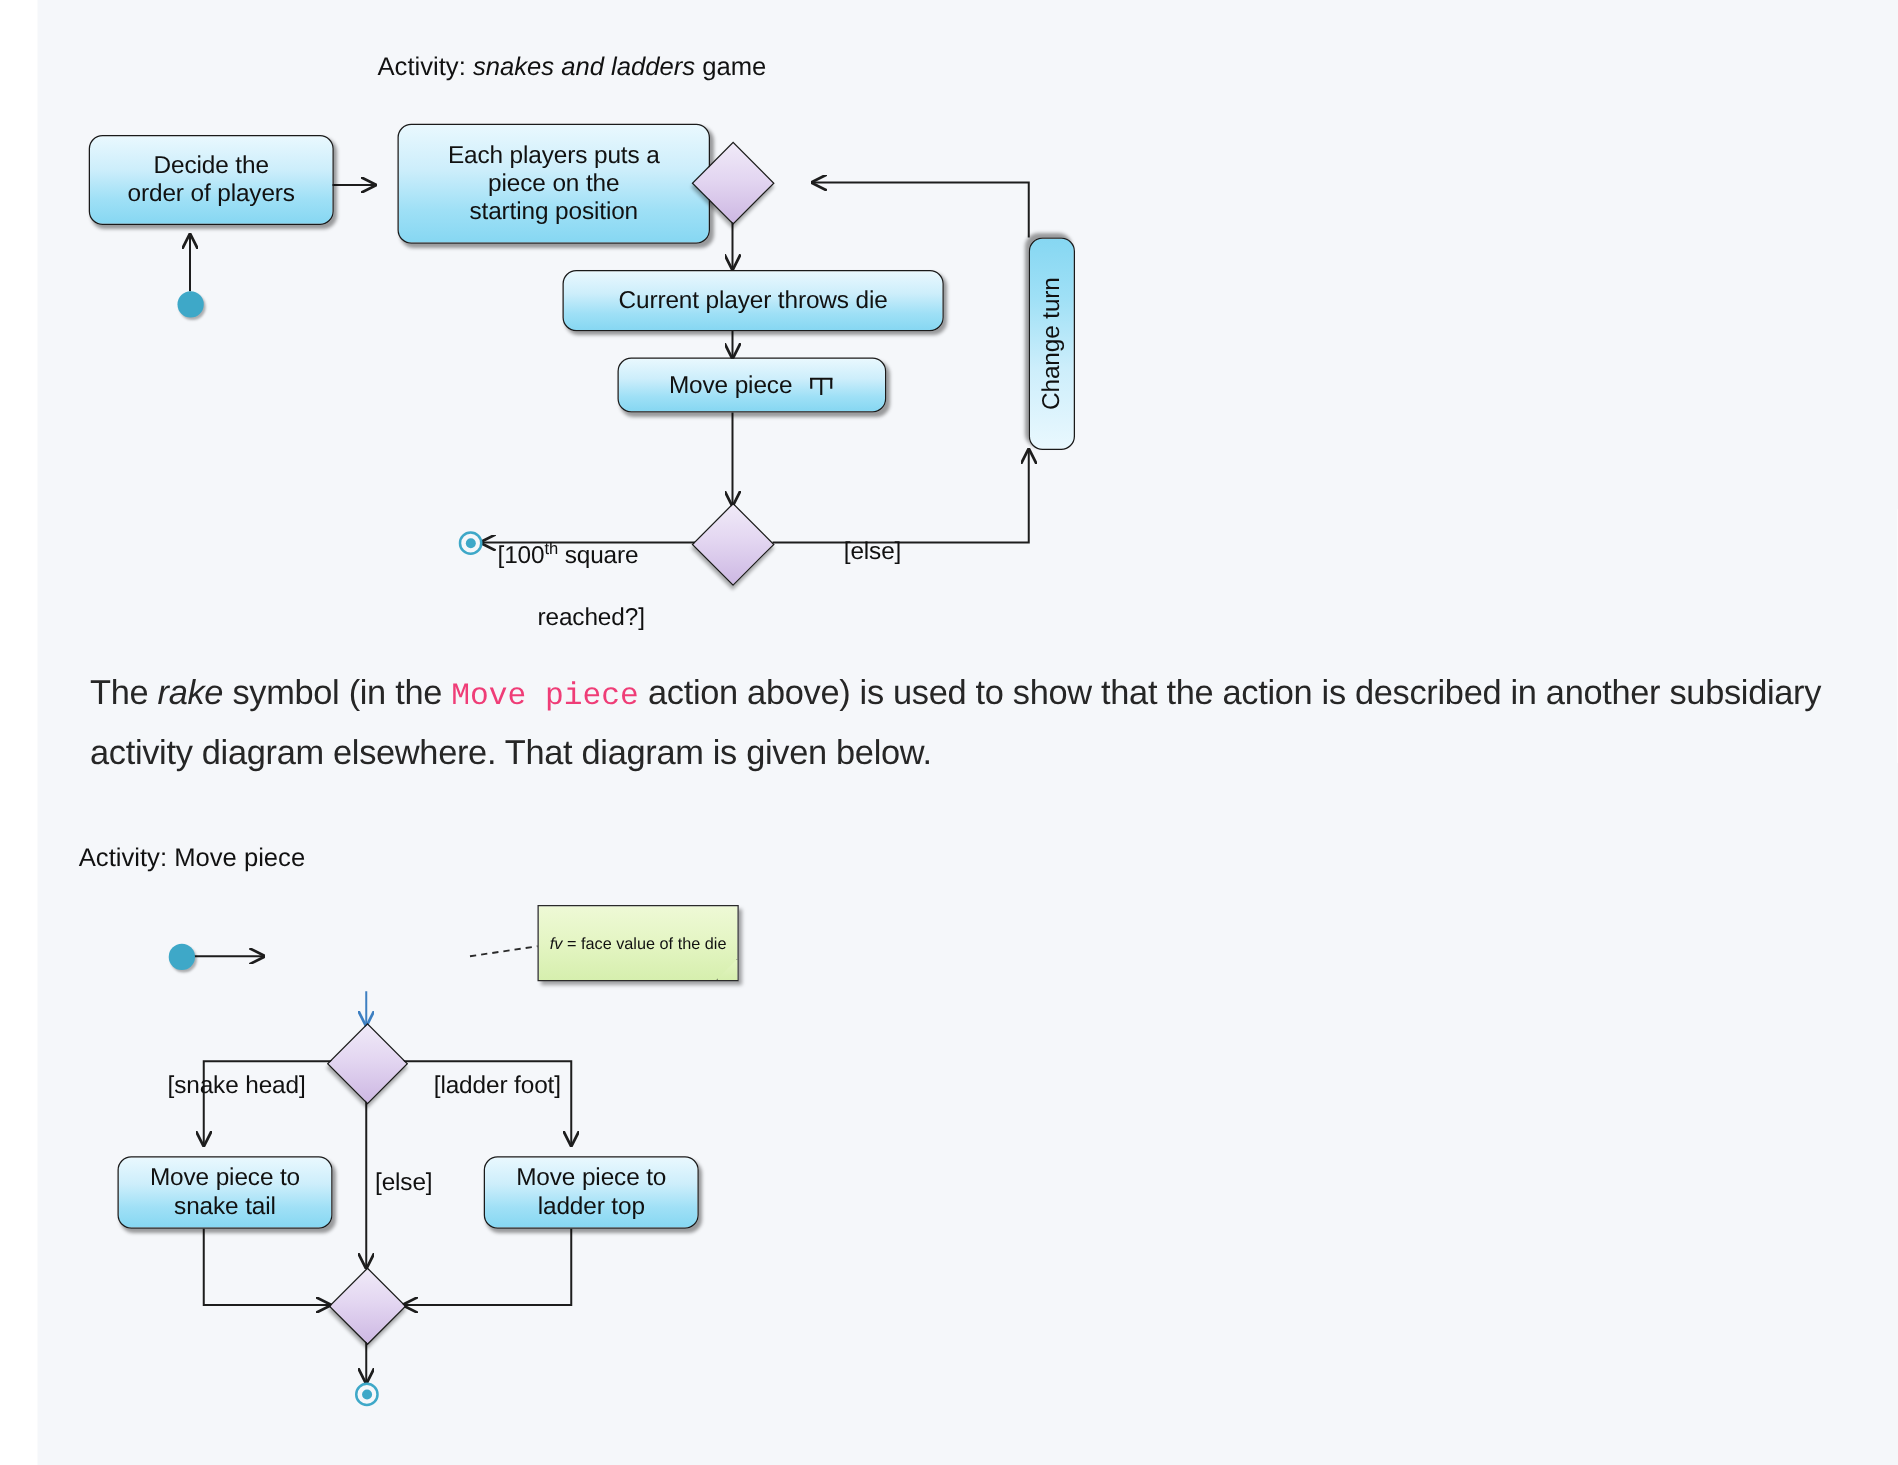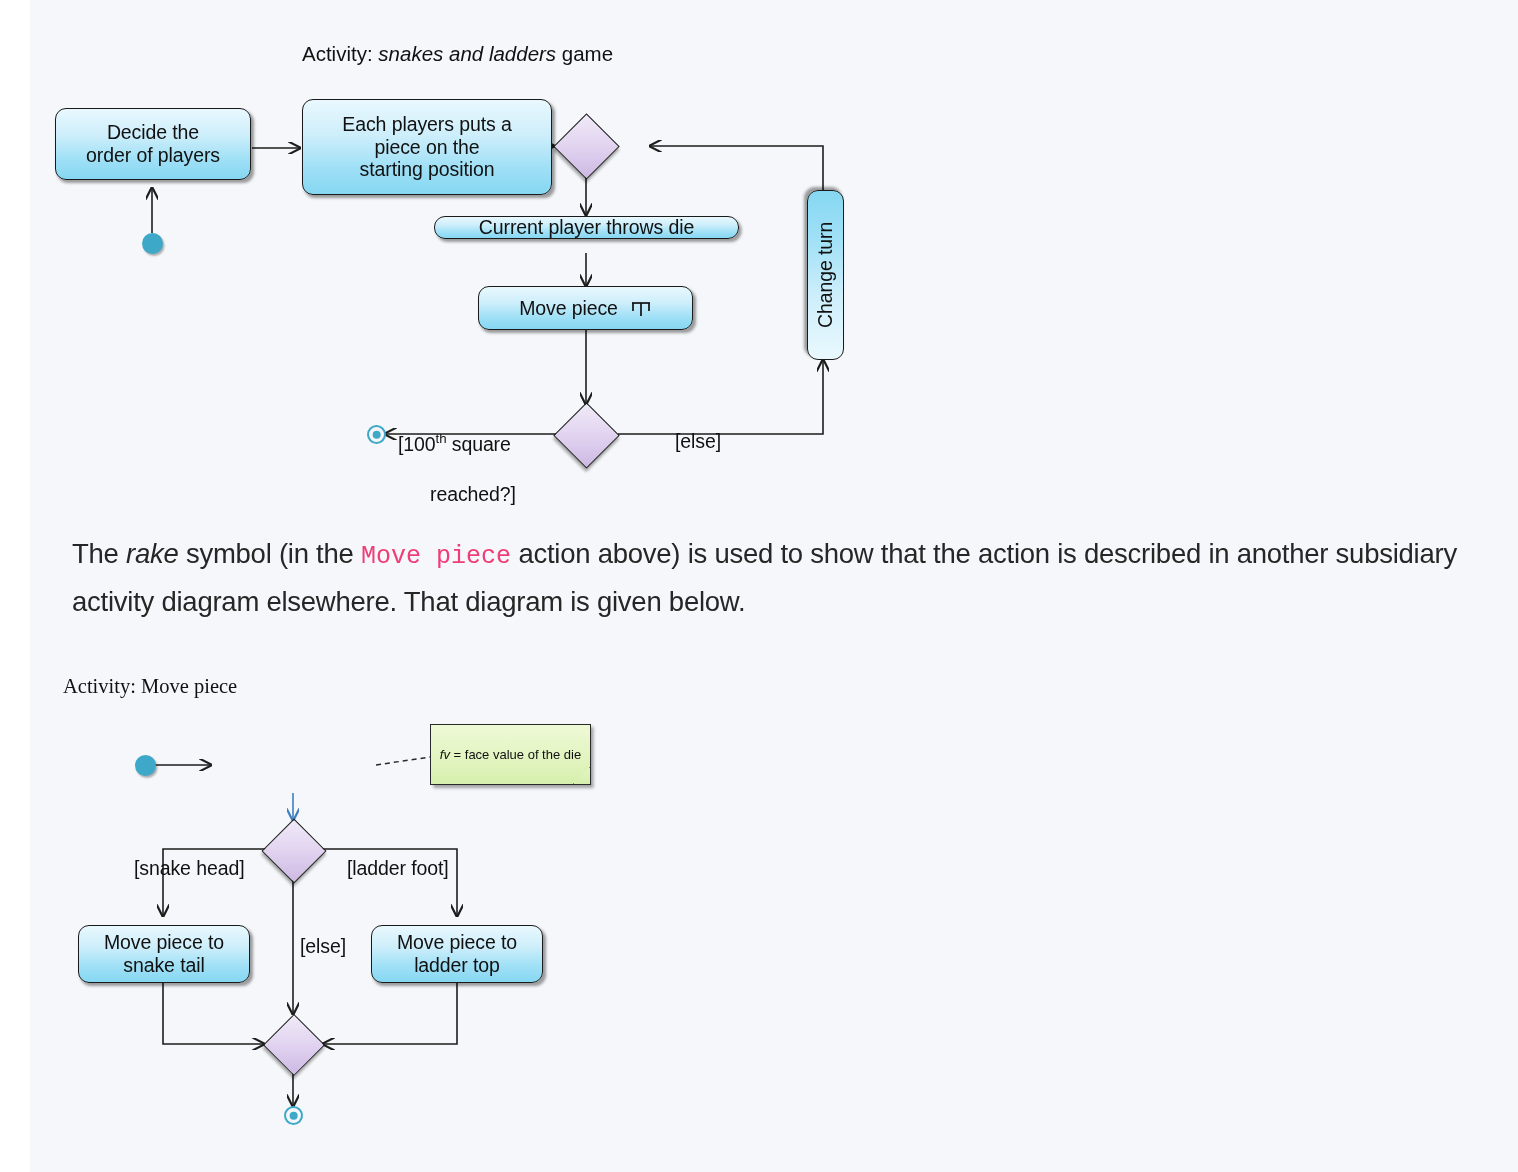"Decide the" .action { margin-left: none -> 16px }
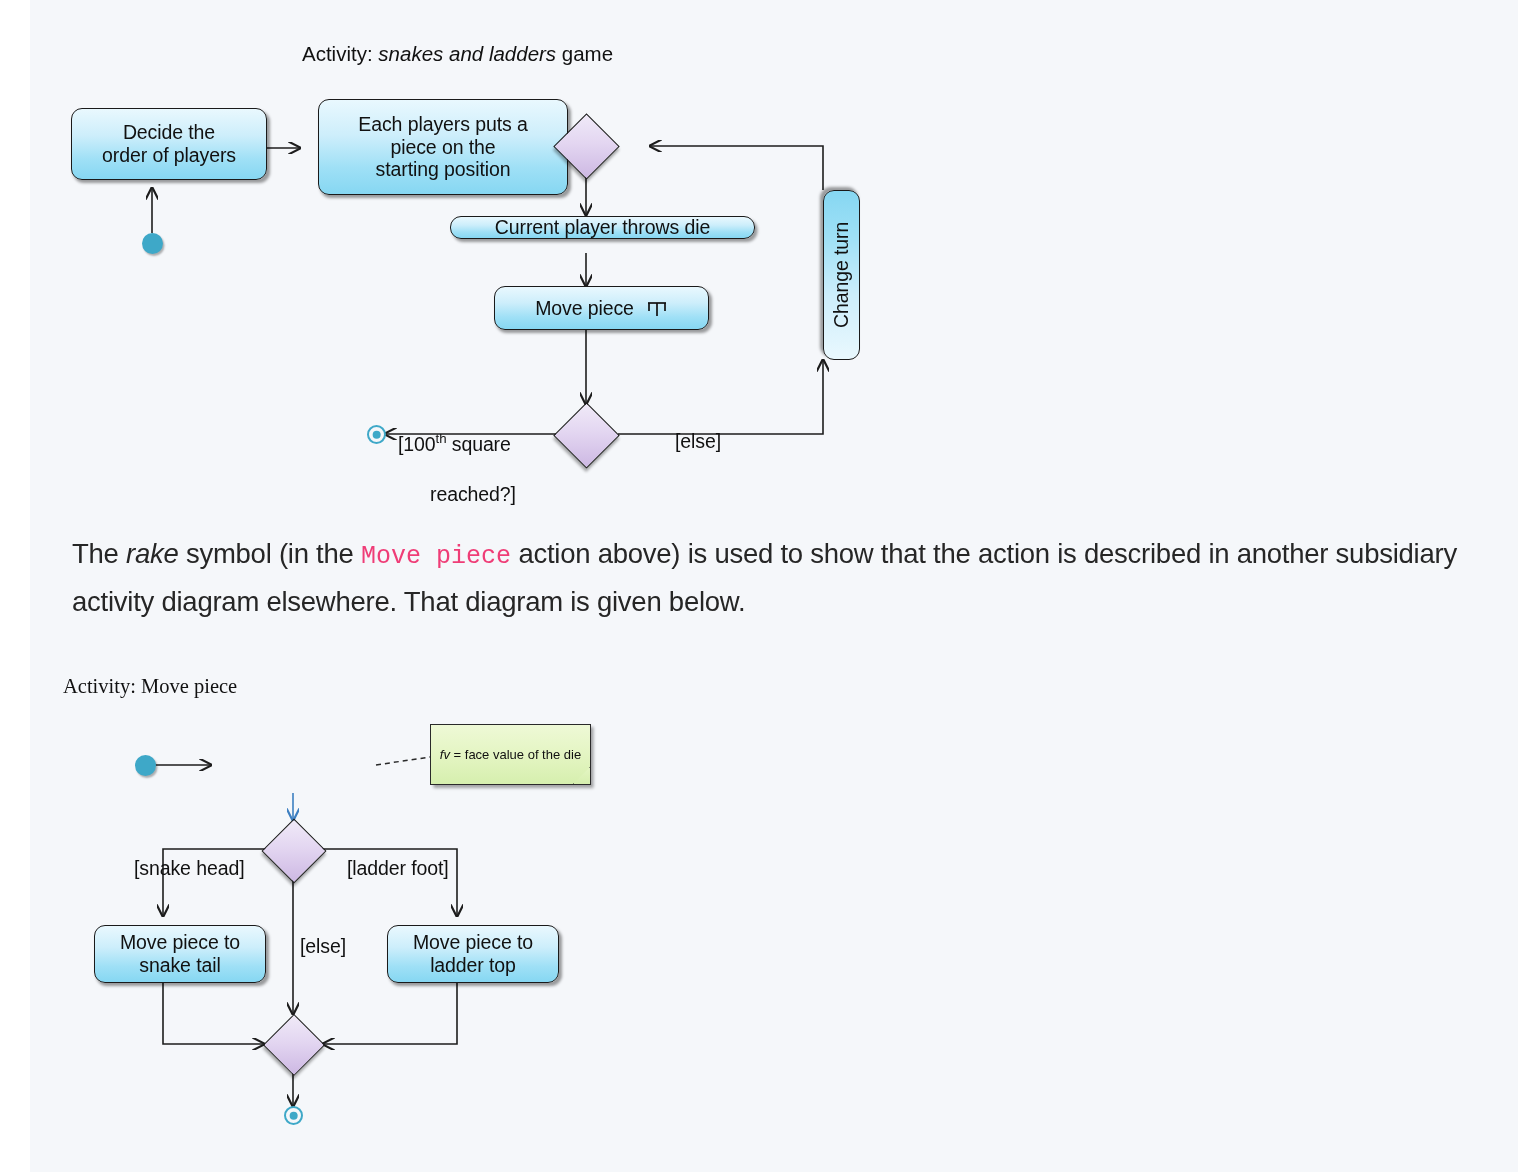"Current player throws die" div.action { height: 23px -> 49px }
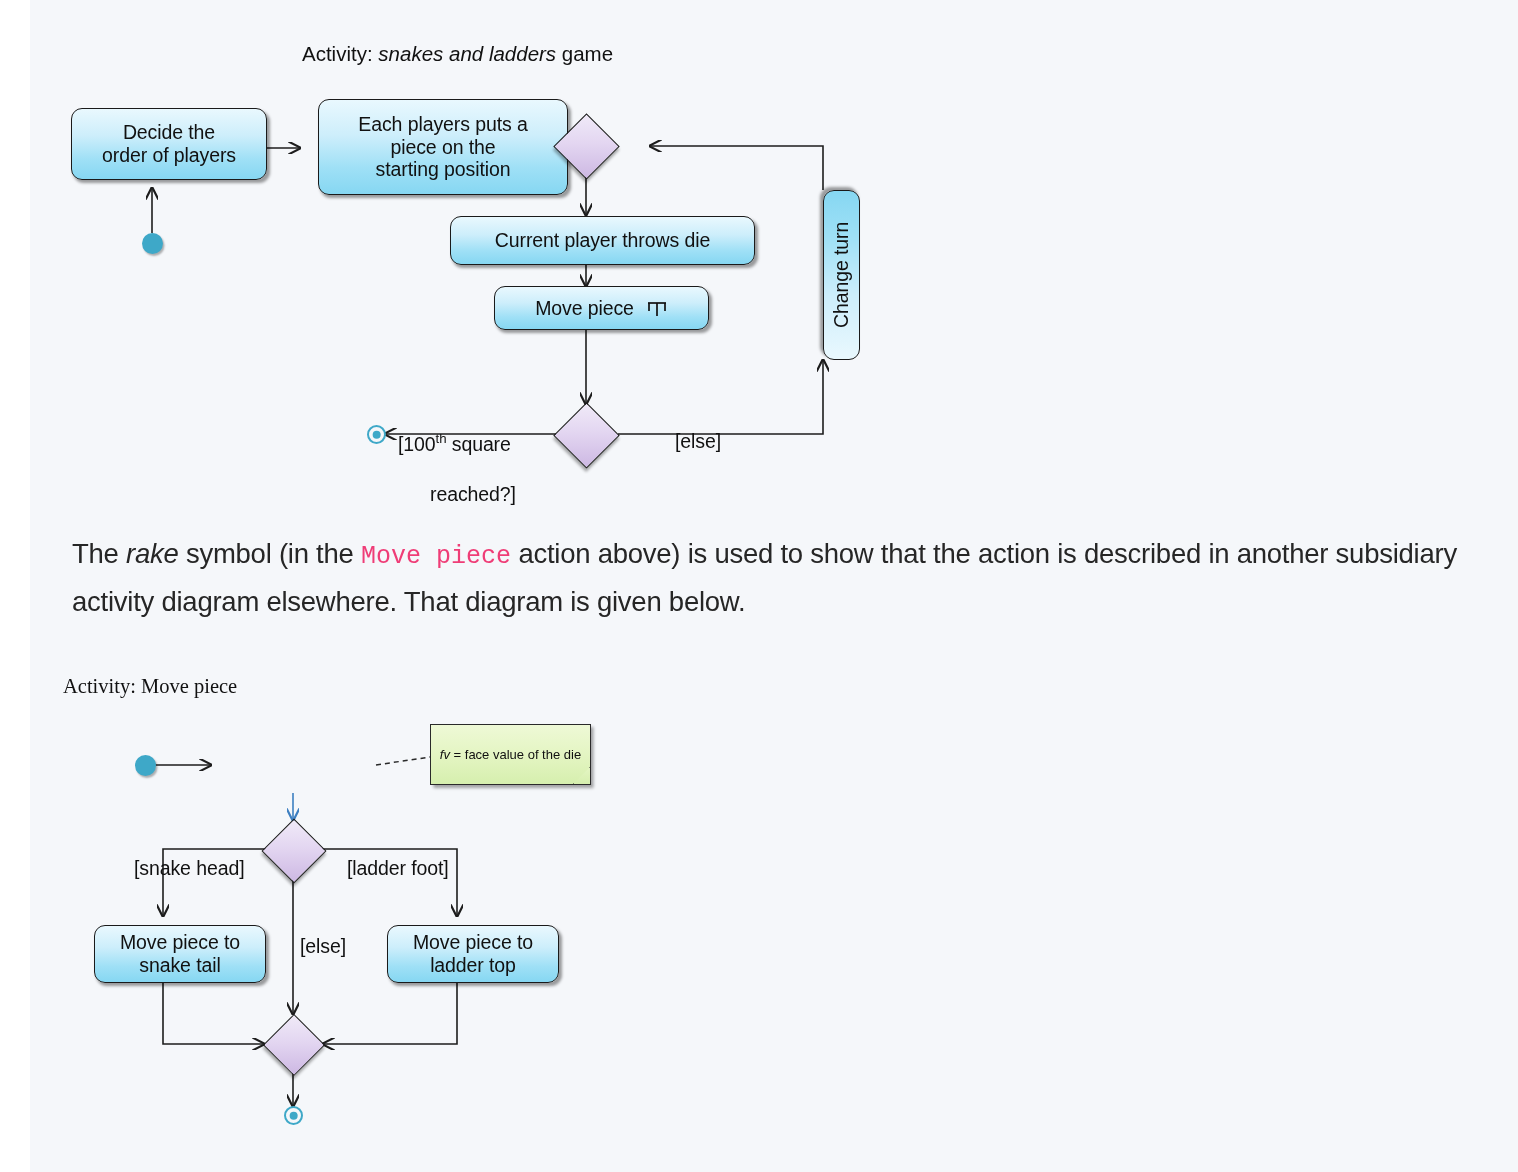"Activity: Move piece" div.diagram-title { font-family: Liberation Serif, serif -> none }
